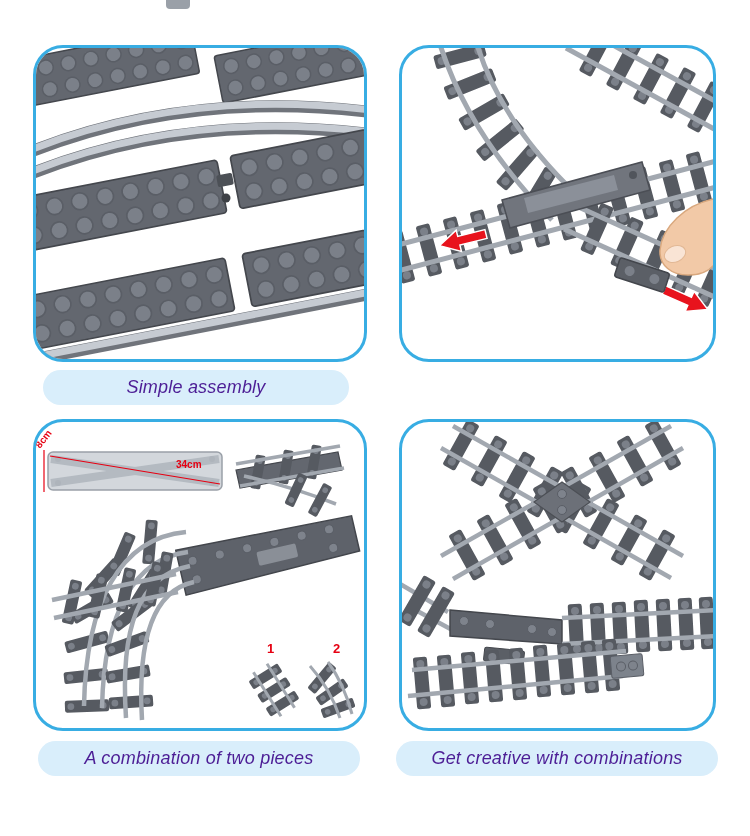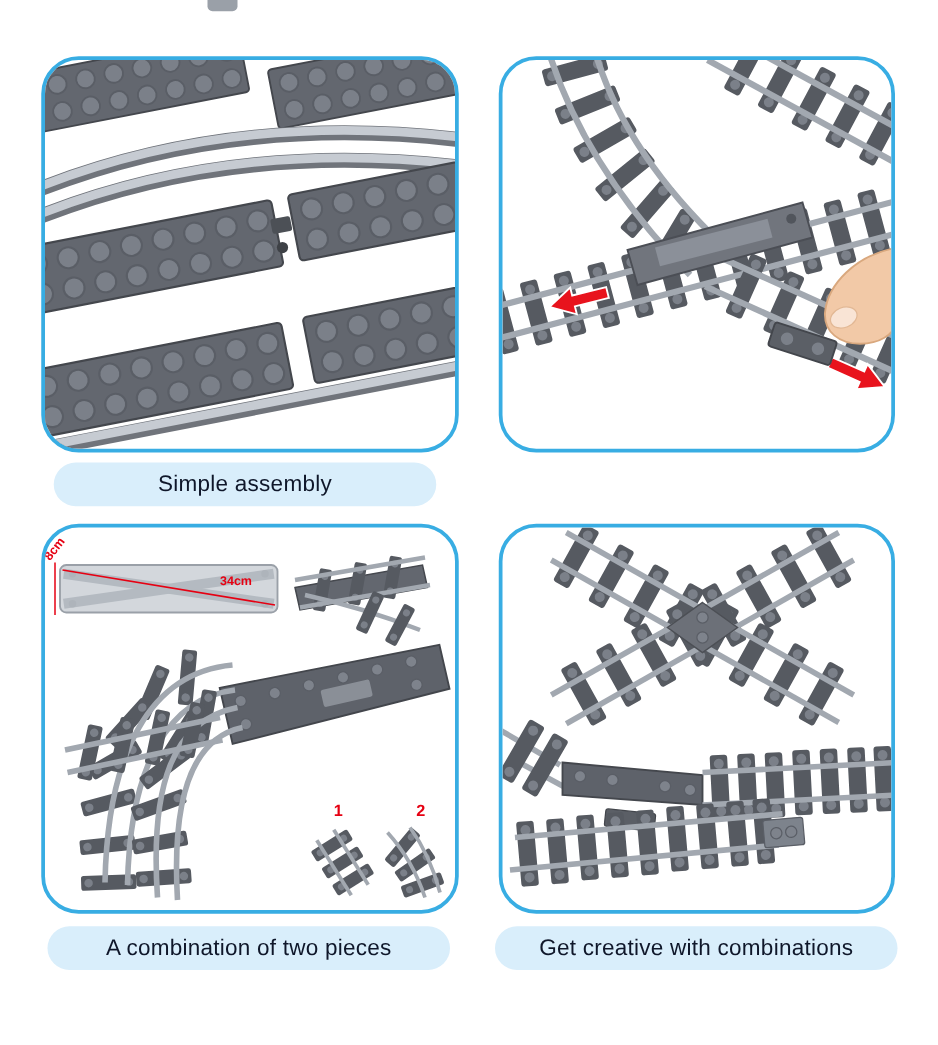"Simple assembly" .caption { color: #0f172a -> #4c1d95; font-style: none -> italic }
